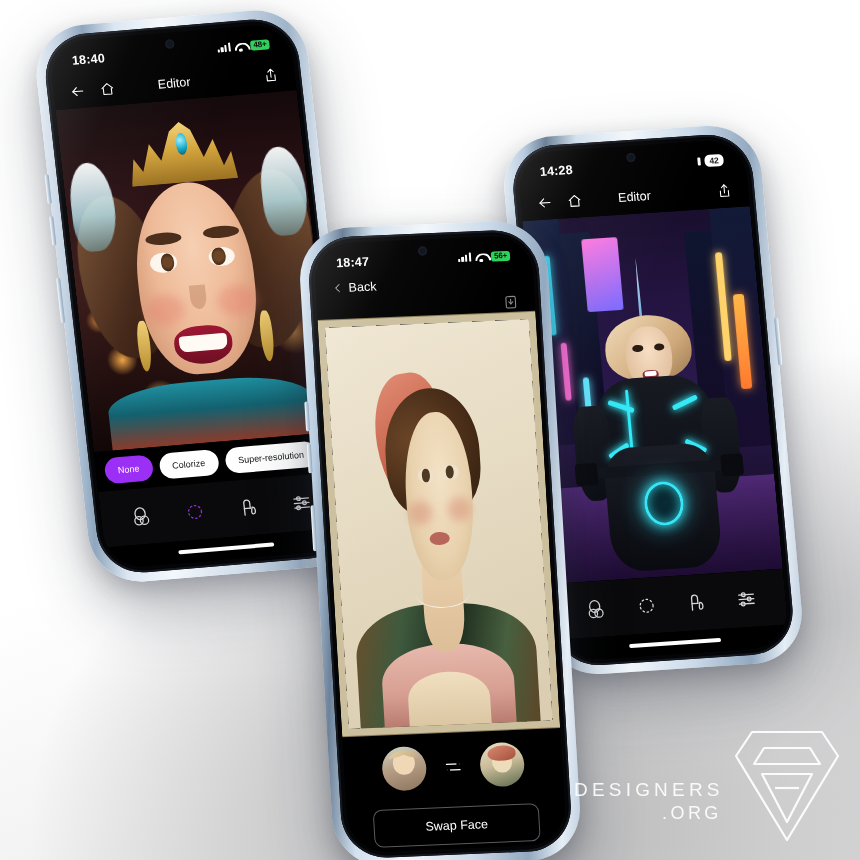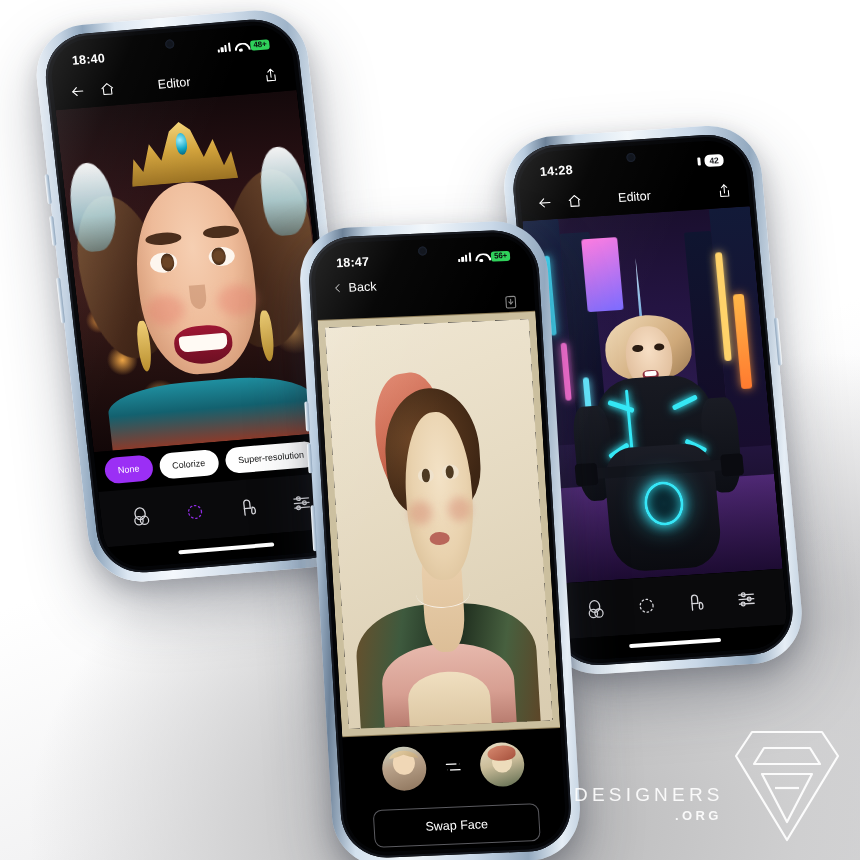".ORG" .wm-o { font-size: 13px -> 18px; font-weight: 700 -> 400 }
